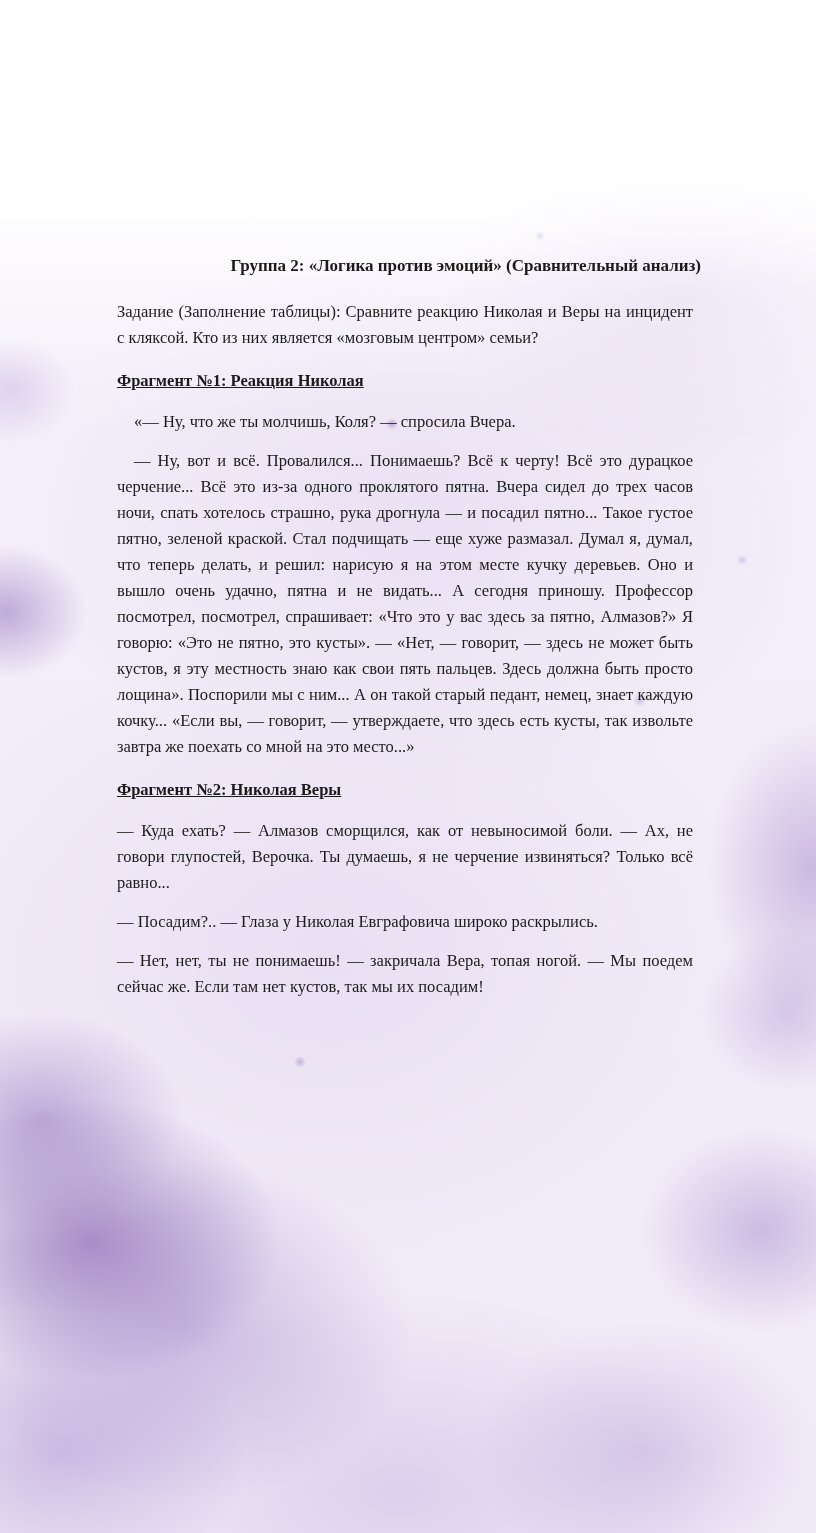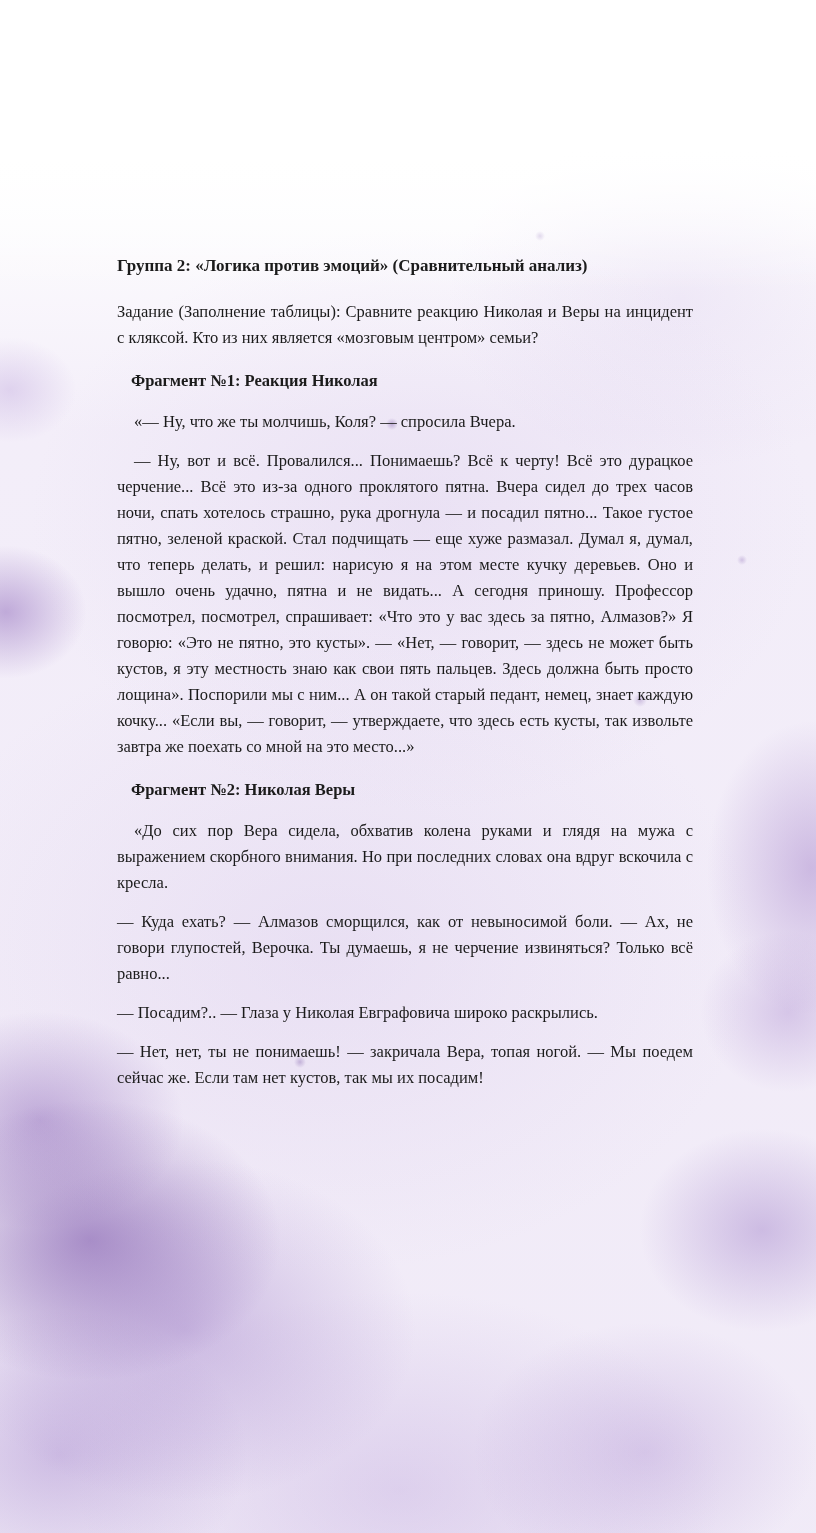"Группа 2: «Логика против эмоций»" .title { text-align: left -> right }
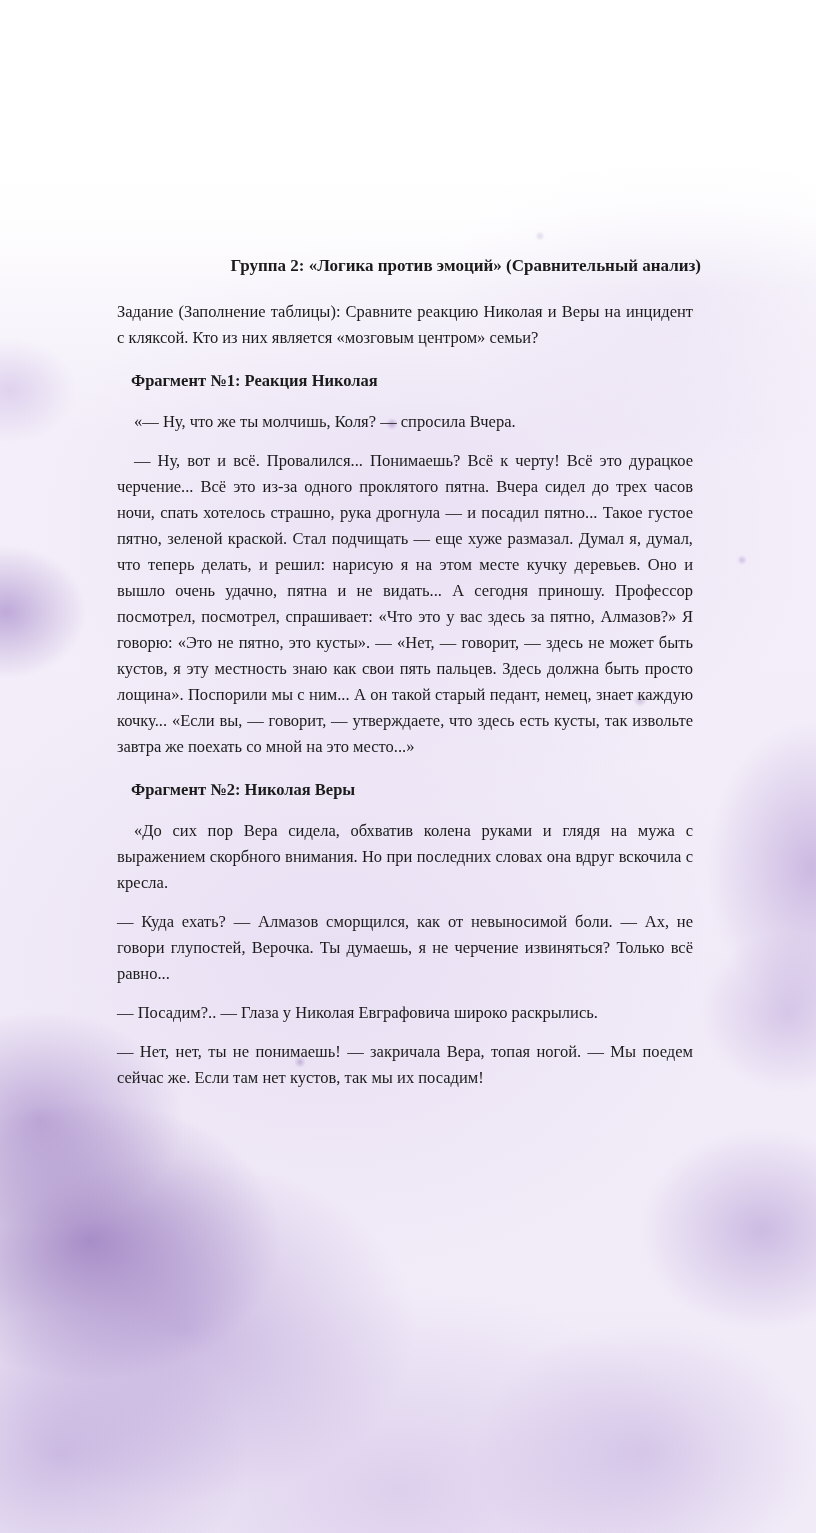"Фрагмент №1: Реакция Николая" .fragment-heading { margin: 17px 0 15px 14px -> 17px 0 15px 0; text-decoration: none -> underline }
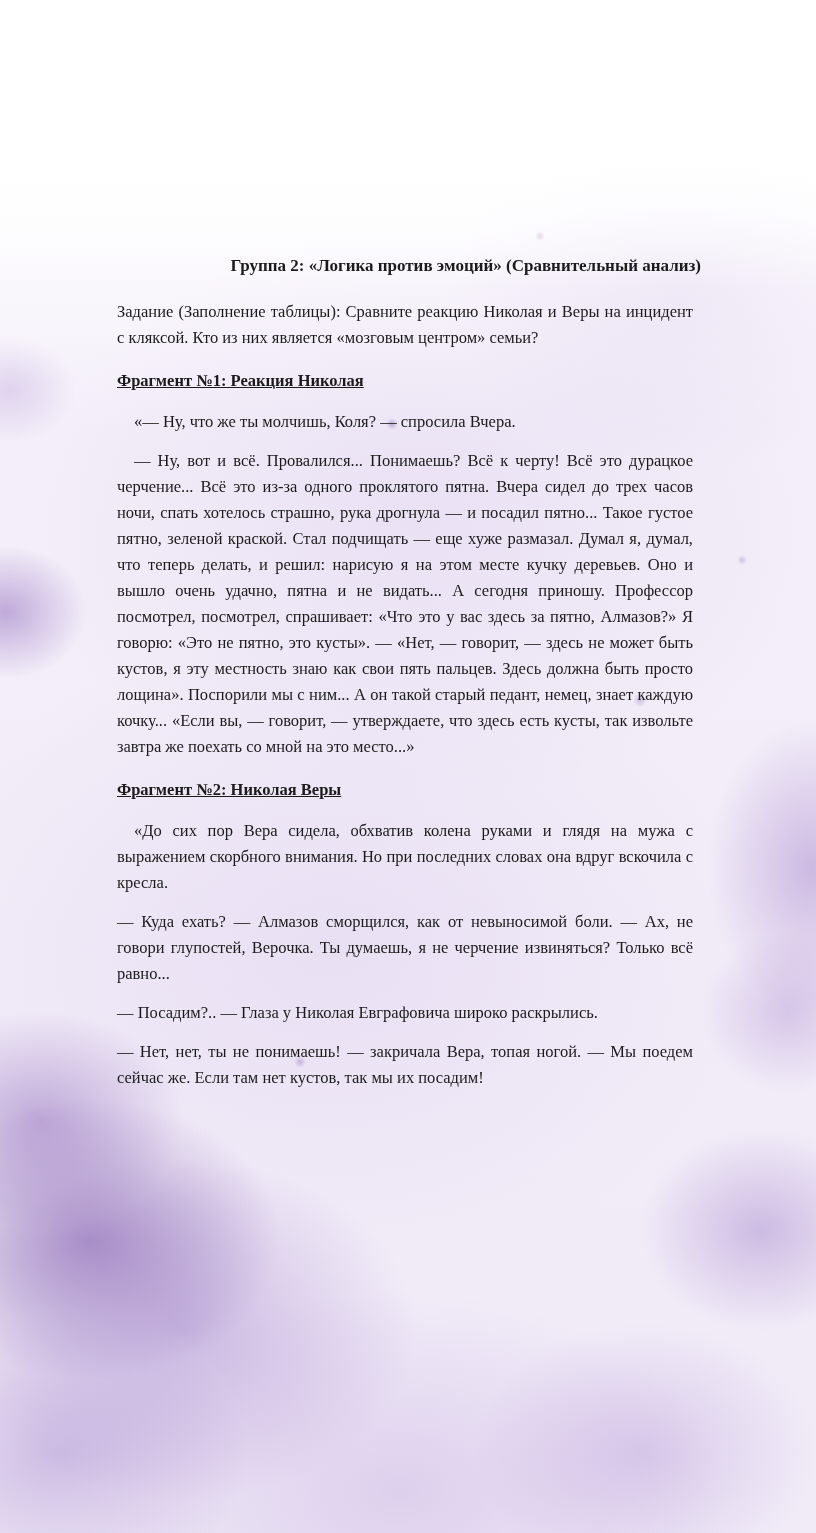"«До сих пор Вера сидела," p.para { html: <p>«До сих пор Вера сидела, обхватив колена руками и глядя на мужа с выражением скорбного внимания. Но при последних словах она вдруг вскочила с кресла.</p> -> none }
